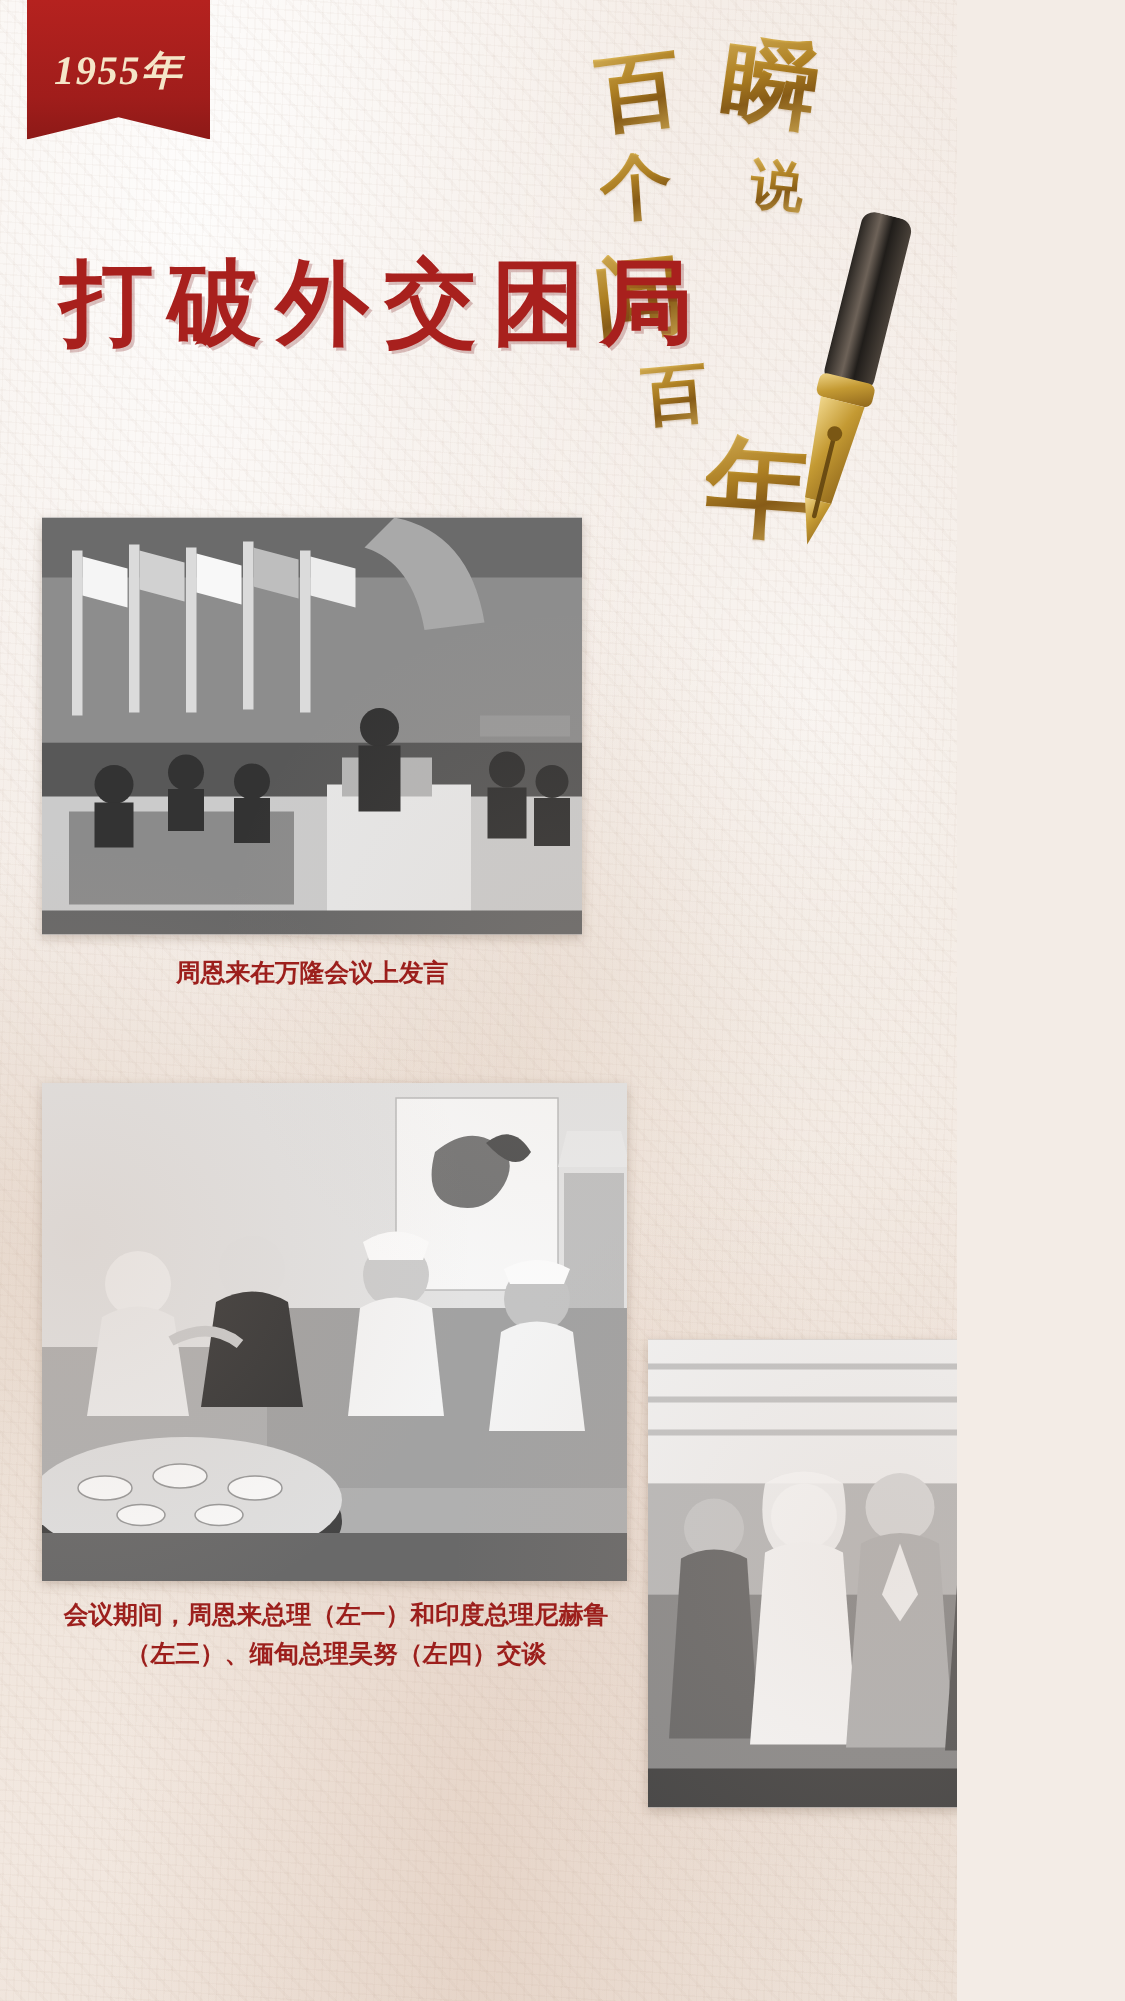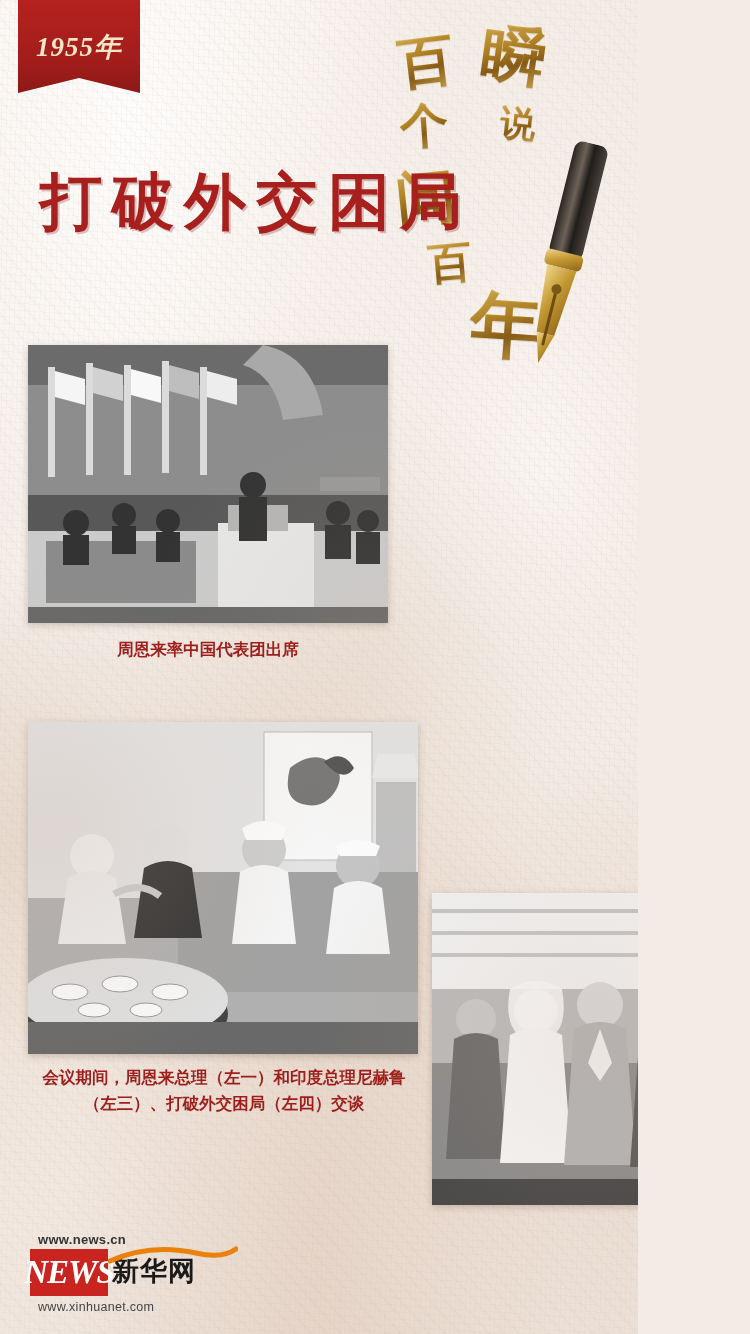"周恩来率中国代表团出席" div.cap { text: 率中国代表团出席 -> 在万隆会议上发言 }
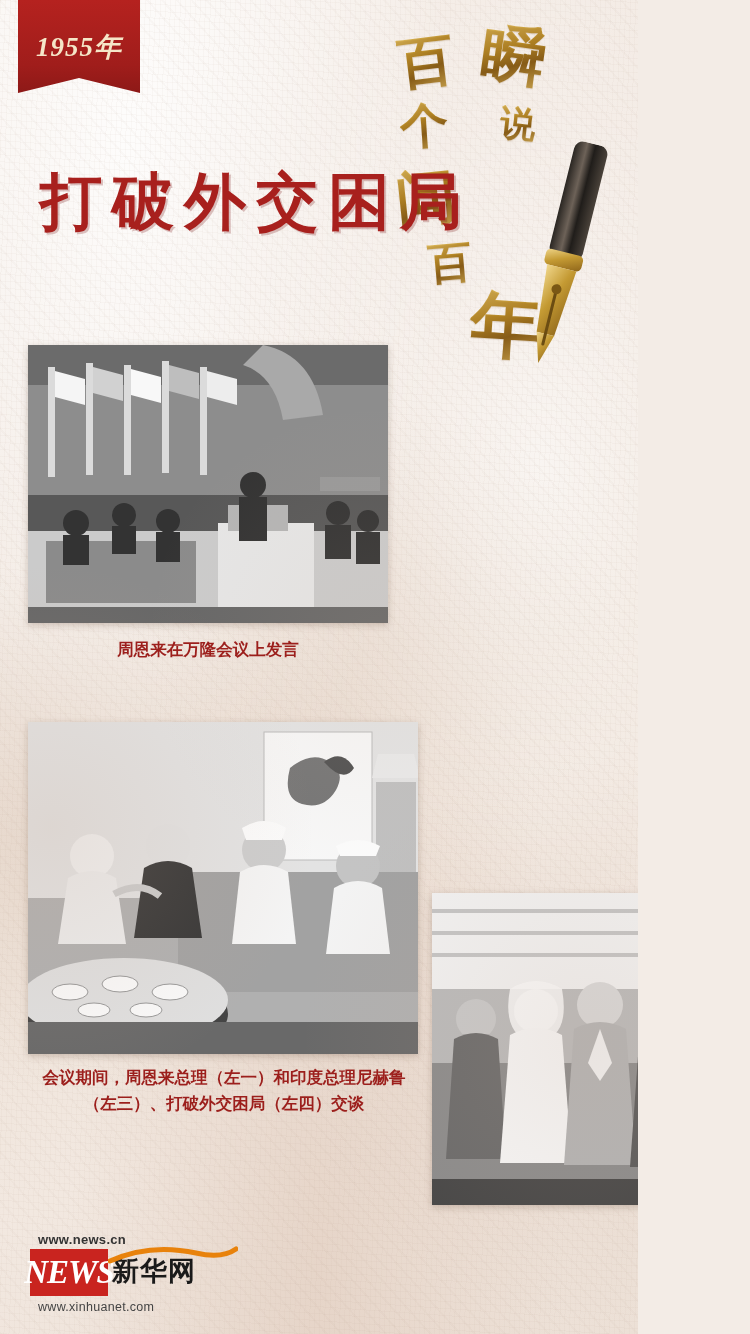"会议期间，周恩来总理（左一）和印度总理尼赫鲁（左三）、打破外交困局（左四）交谈" div.cap { text: 打破外交困局 -> 缅甸总理吴努 }
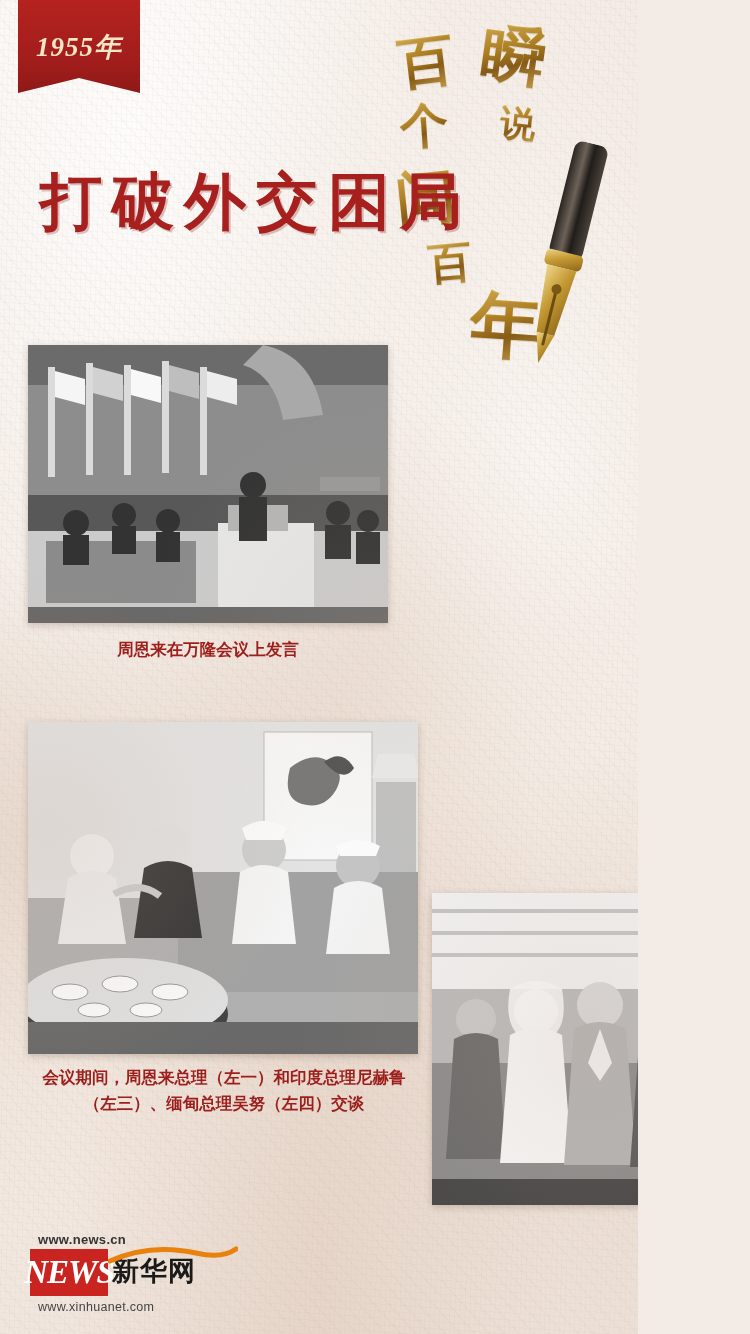"www.news.cn" div.logo-block { html: <div> <div>www.news.cn</div> <div>NEWS</div> <div>新华网</div> <svg> <path></path> </svg> <div>www.xinhuanet.com</div> </div> -> none }
